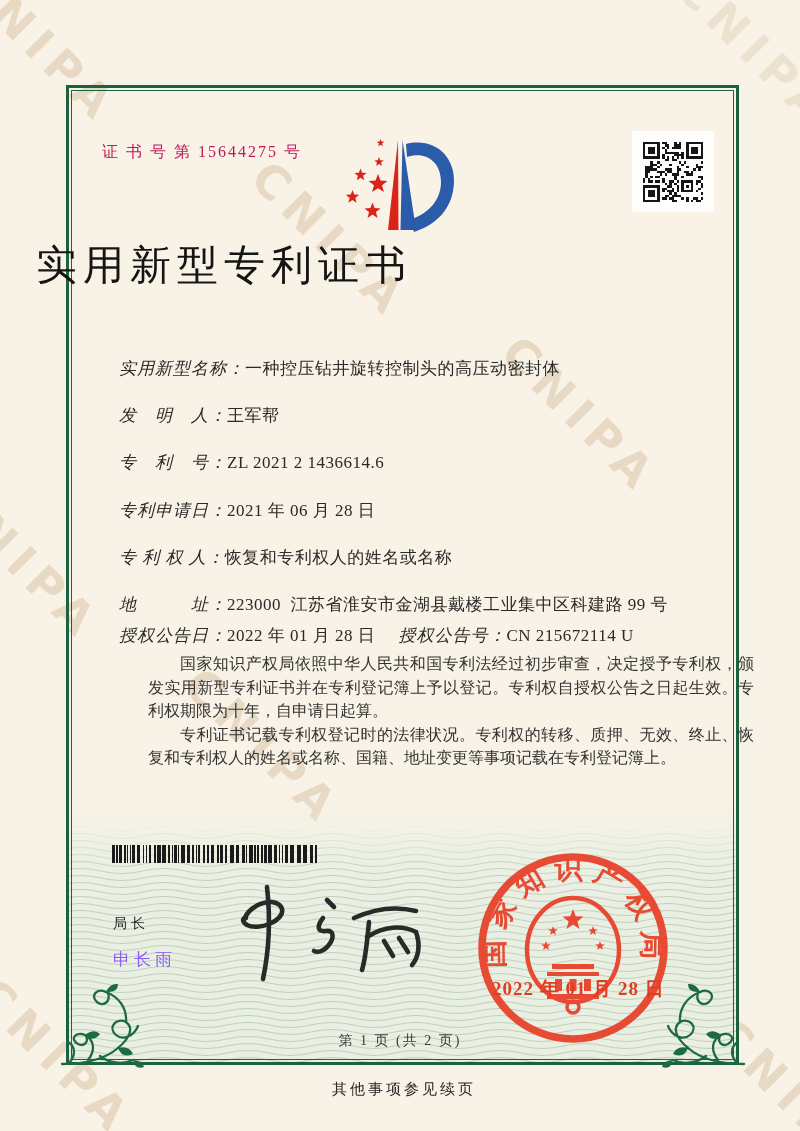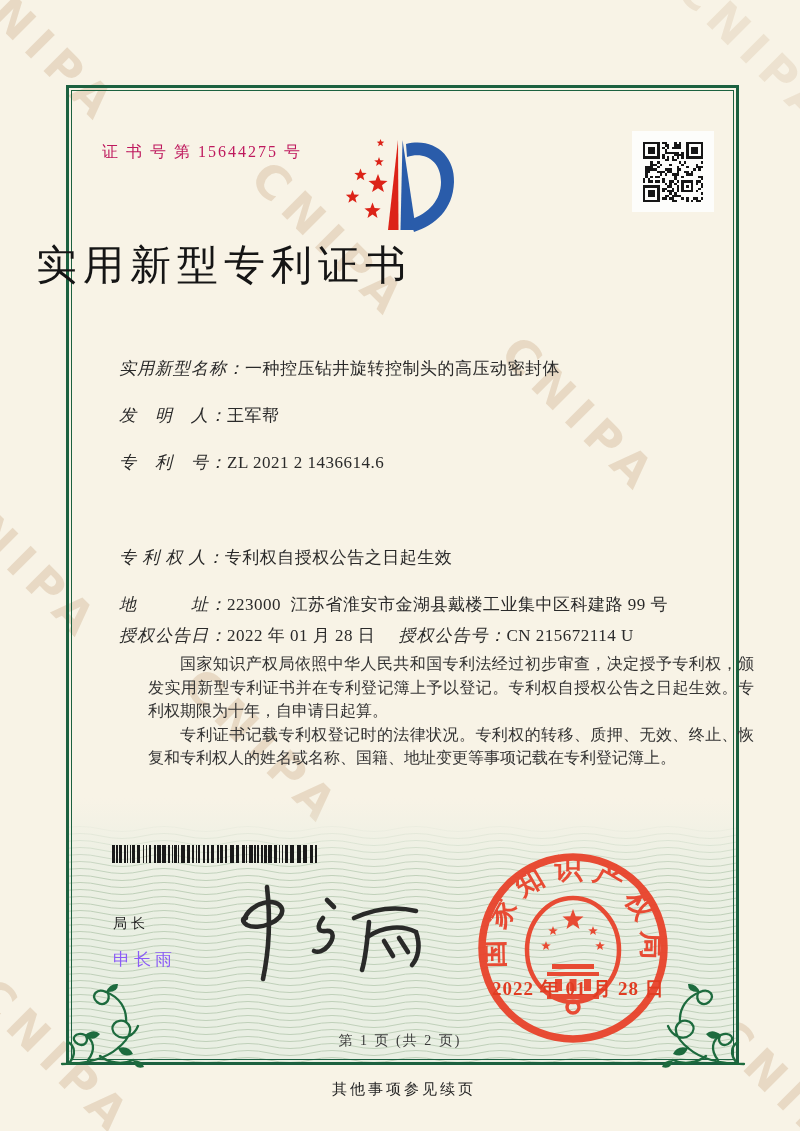"专利申请日：2021 年 06 月 28" div.row { html: none -> <div> <span>专利申请日：</span><span>2021 年 06 月 28 日</span> </div> }
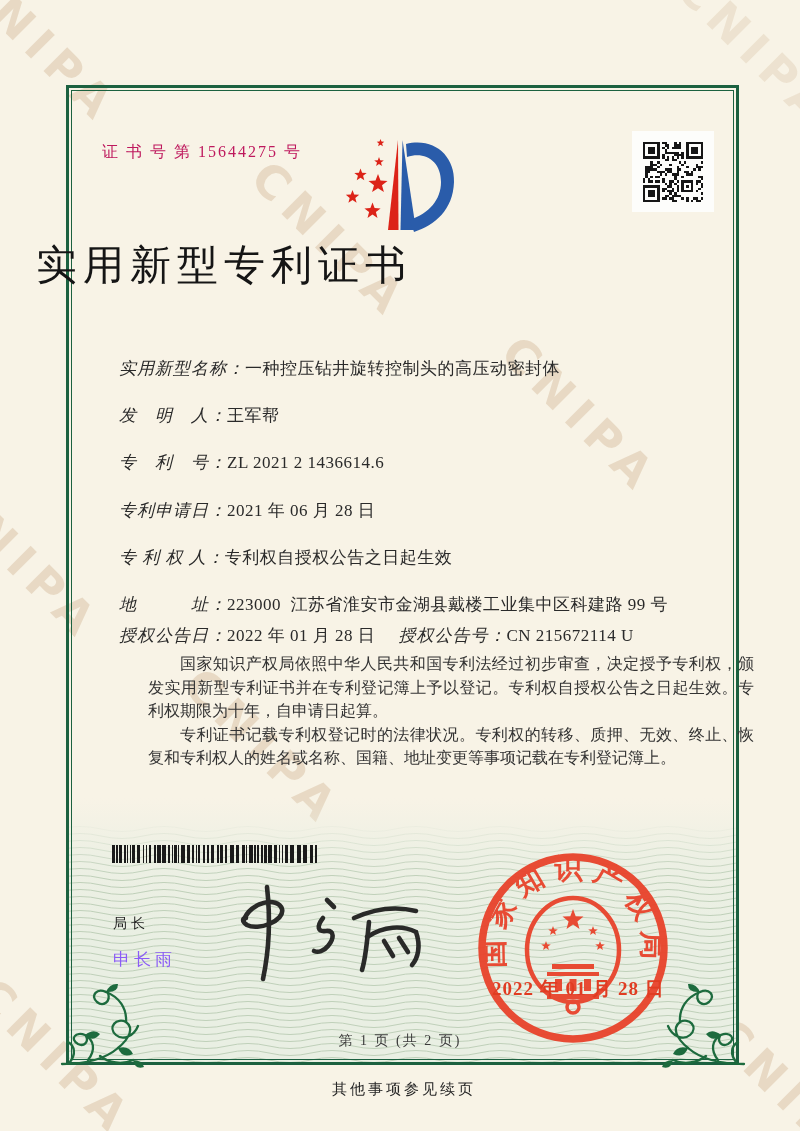"专利权自授权公告之日起生效" span.val { text: 专利权自授权公告之日起生效 -> 恢复和专利权人的姓名或名称 }
